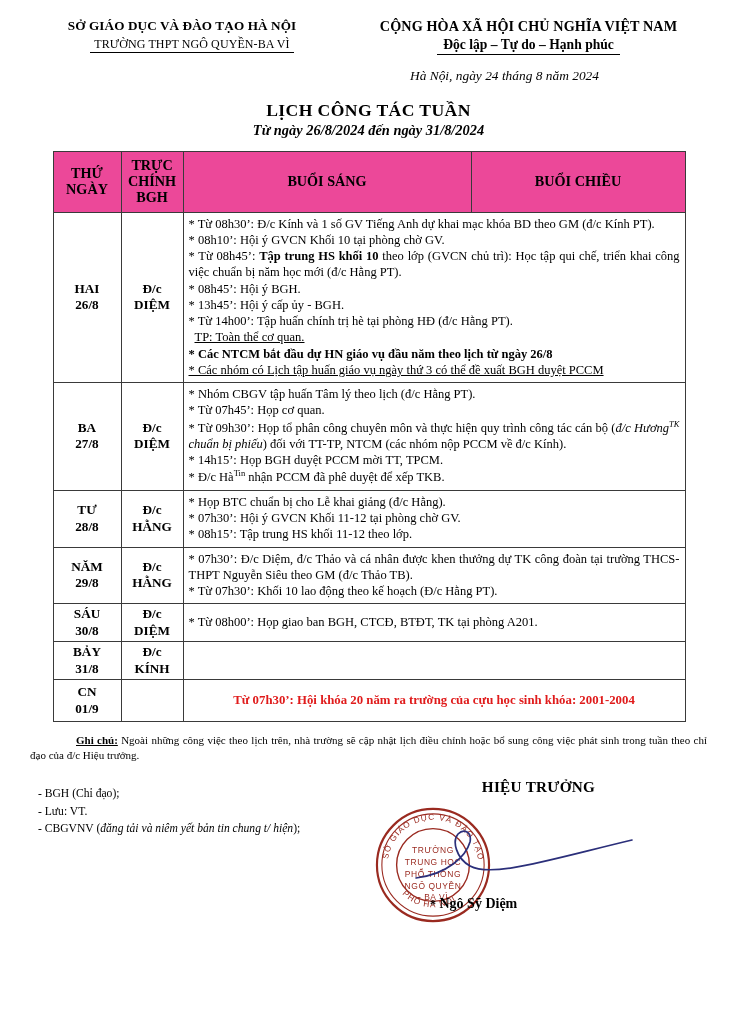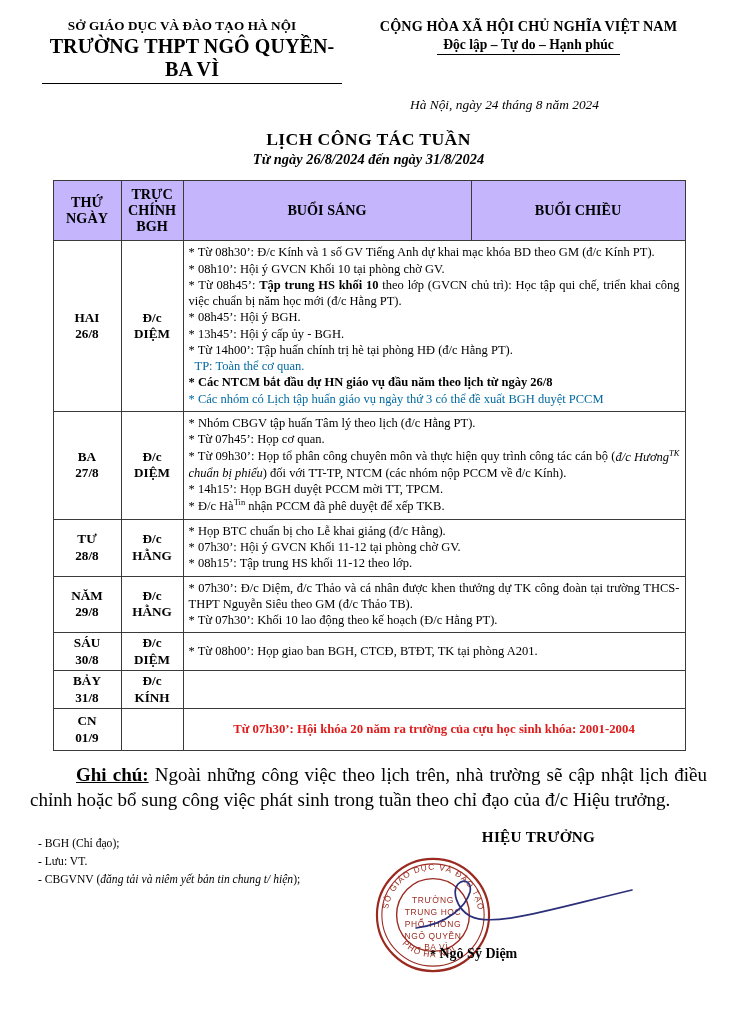"TRƯỜNG THPT NGÔ QUYỀN-BA VÌ" .hdr-l2 { font-size: 20px -> 12px; font-weight: bold -> normal }
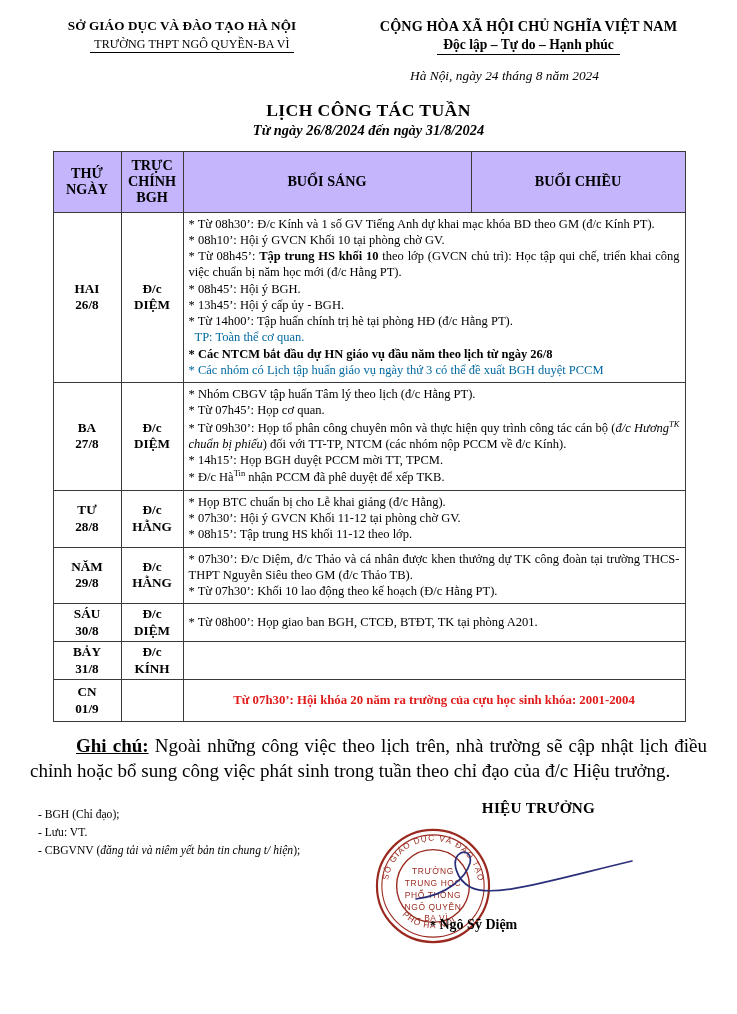"THỨ" table.sched thead th { background: #c4b5fd -> #ec4899 }
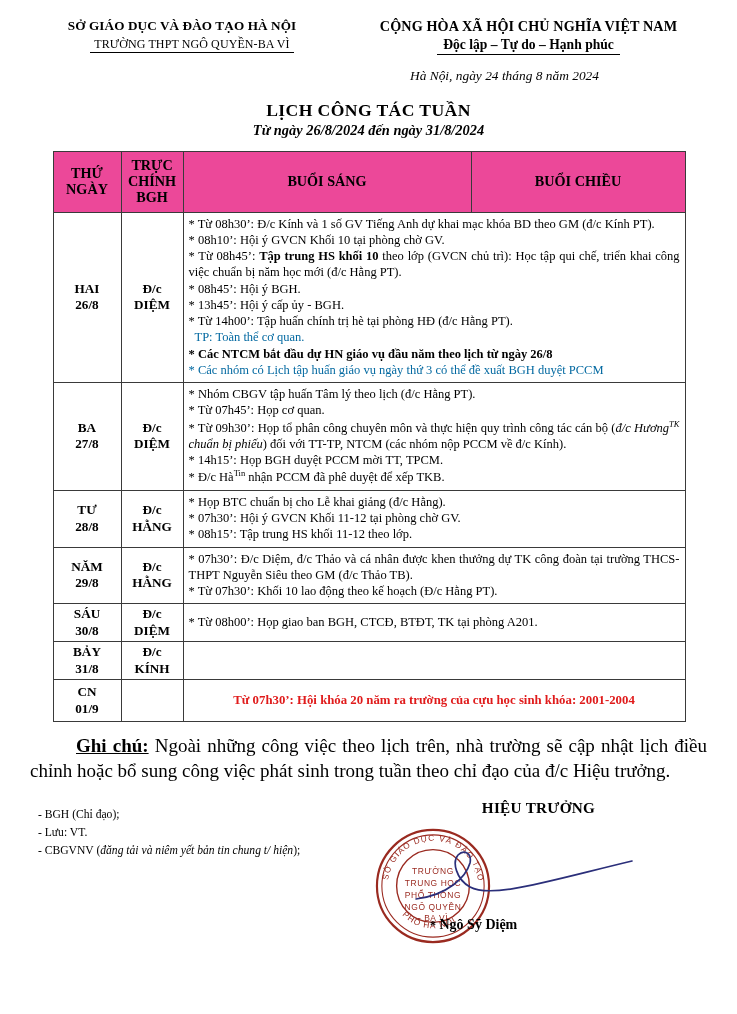"TP: Toàn thể cơ quan." .red { color: #0369a1 -> #000000; text-decoration: none -> underline }
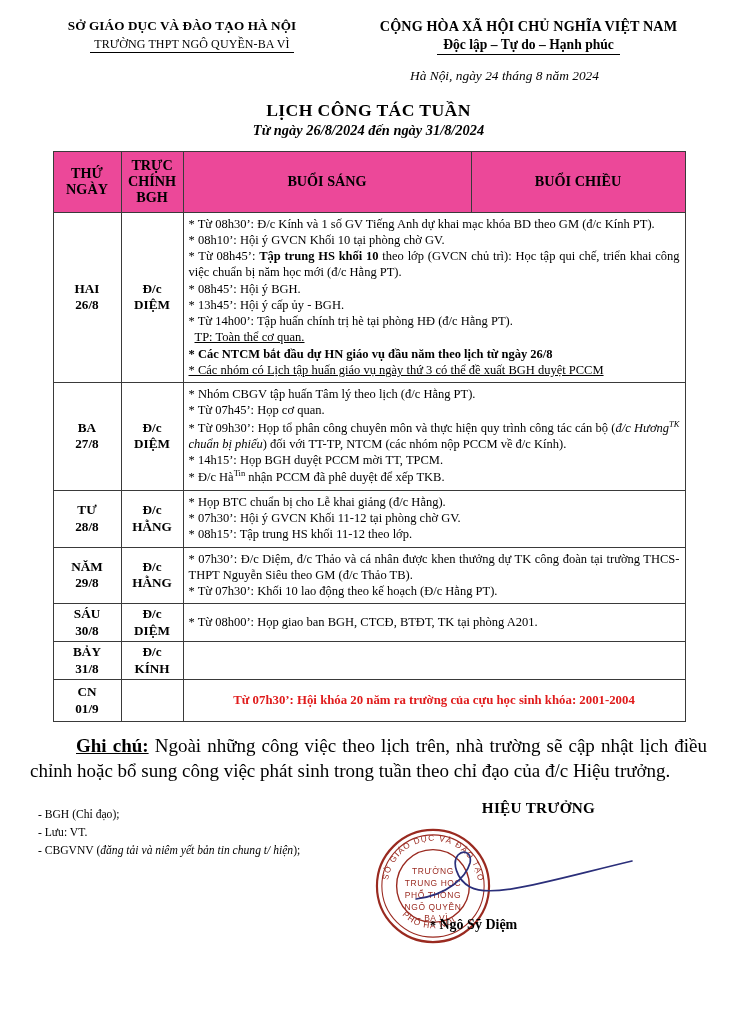"Ghi chú: Ngoài những công" .note { font-size: 19px -> 11px }
